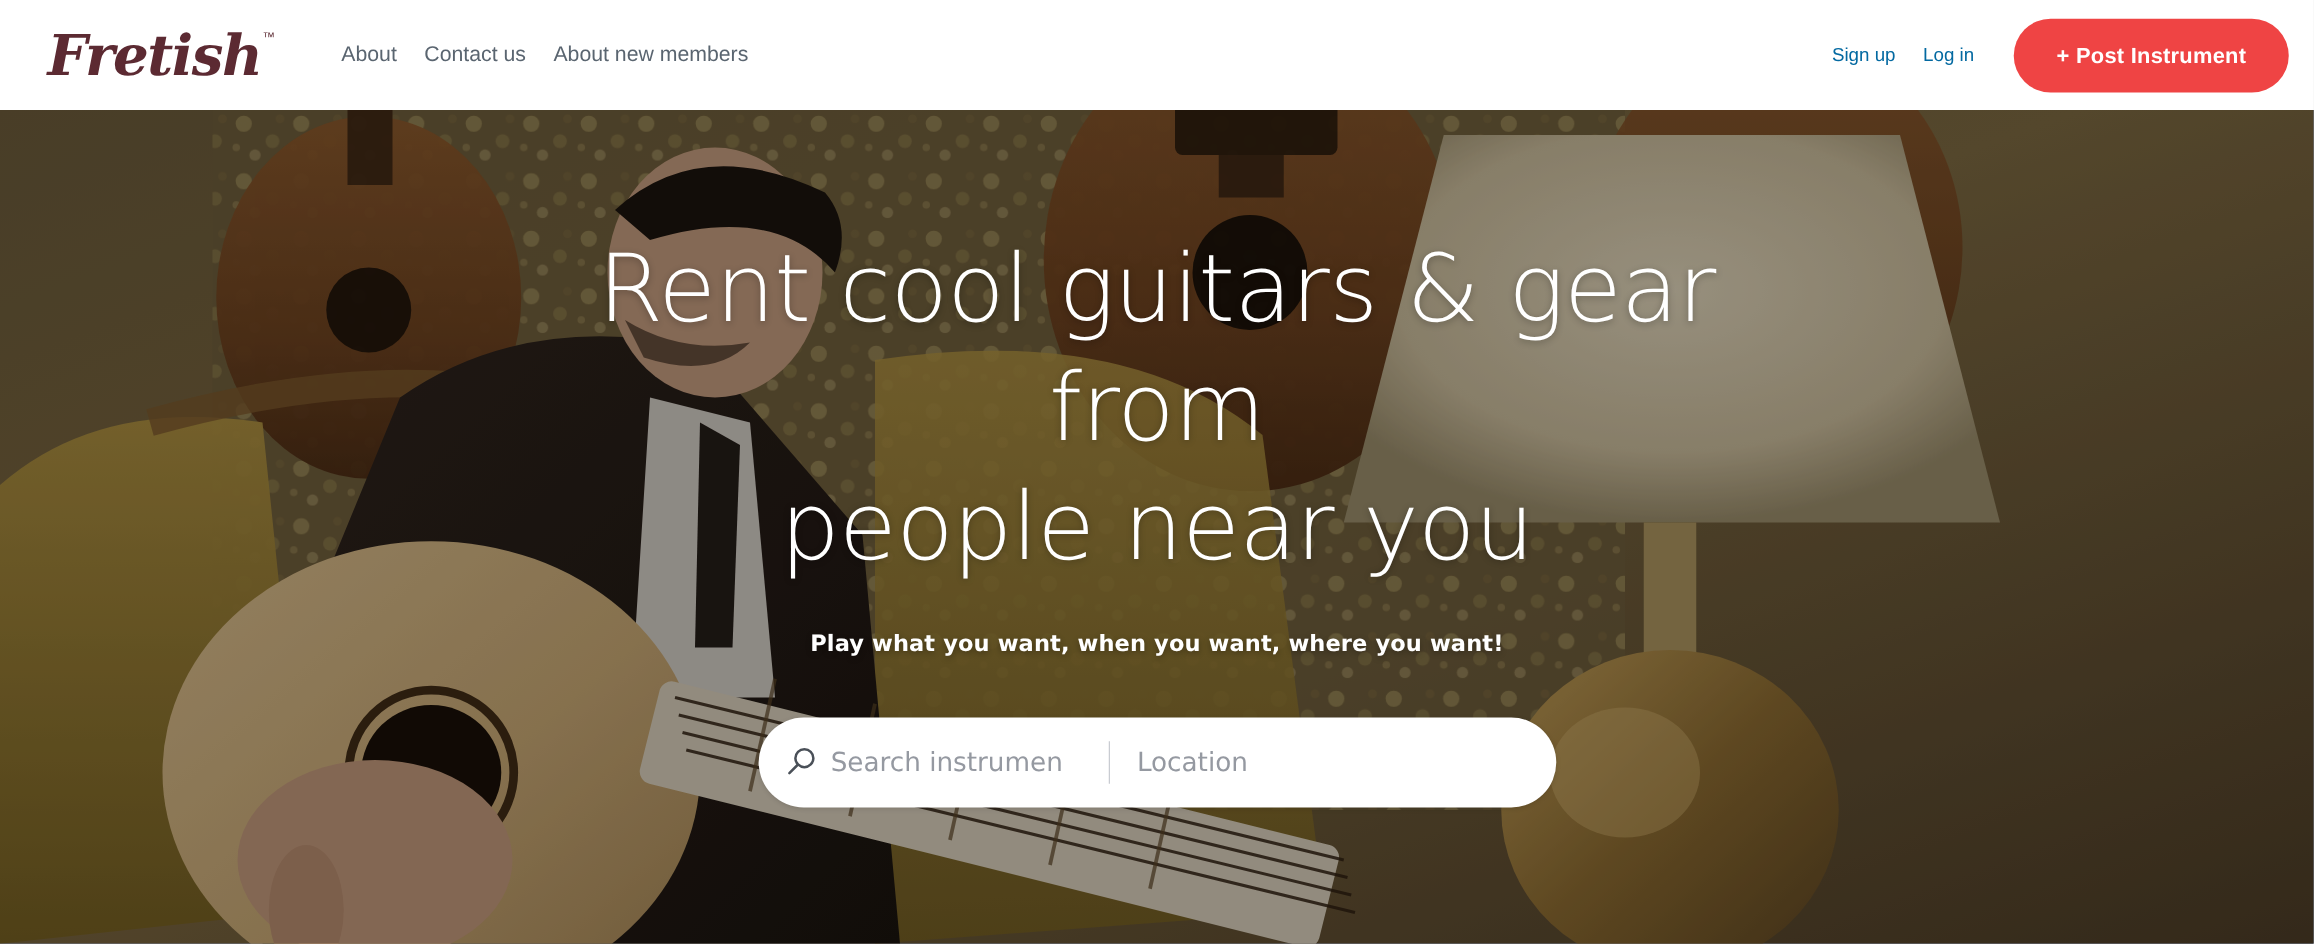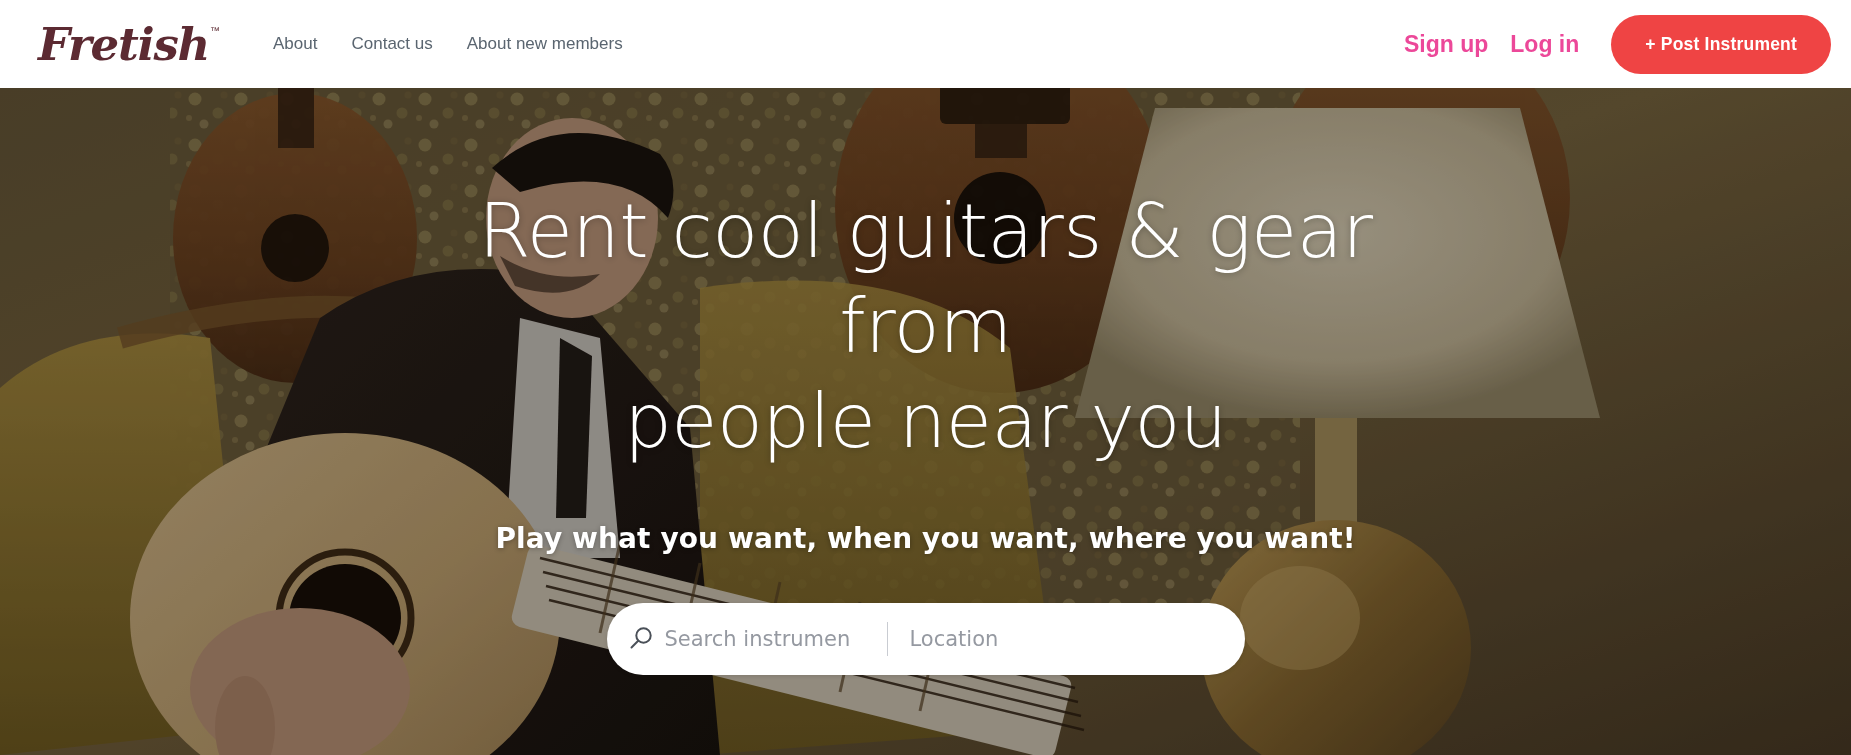"About" .nav-left { gap: 16px -> 4px }
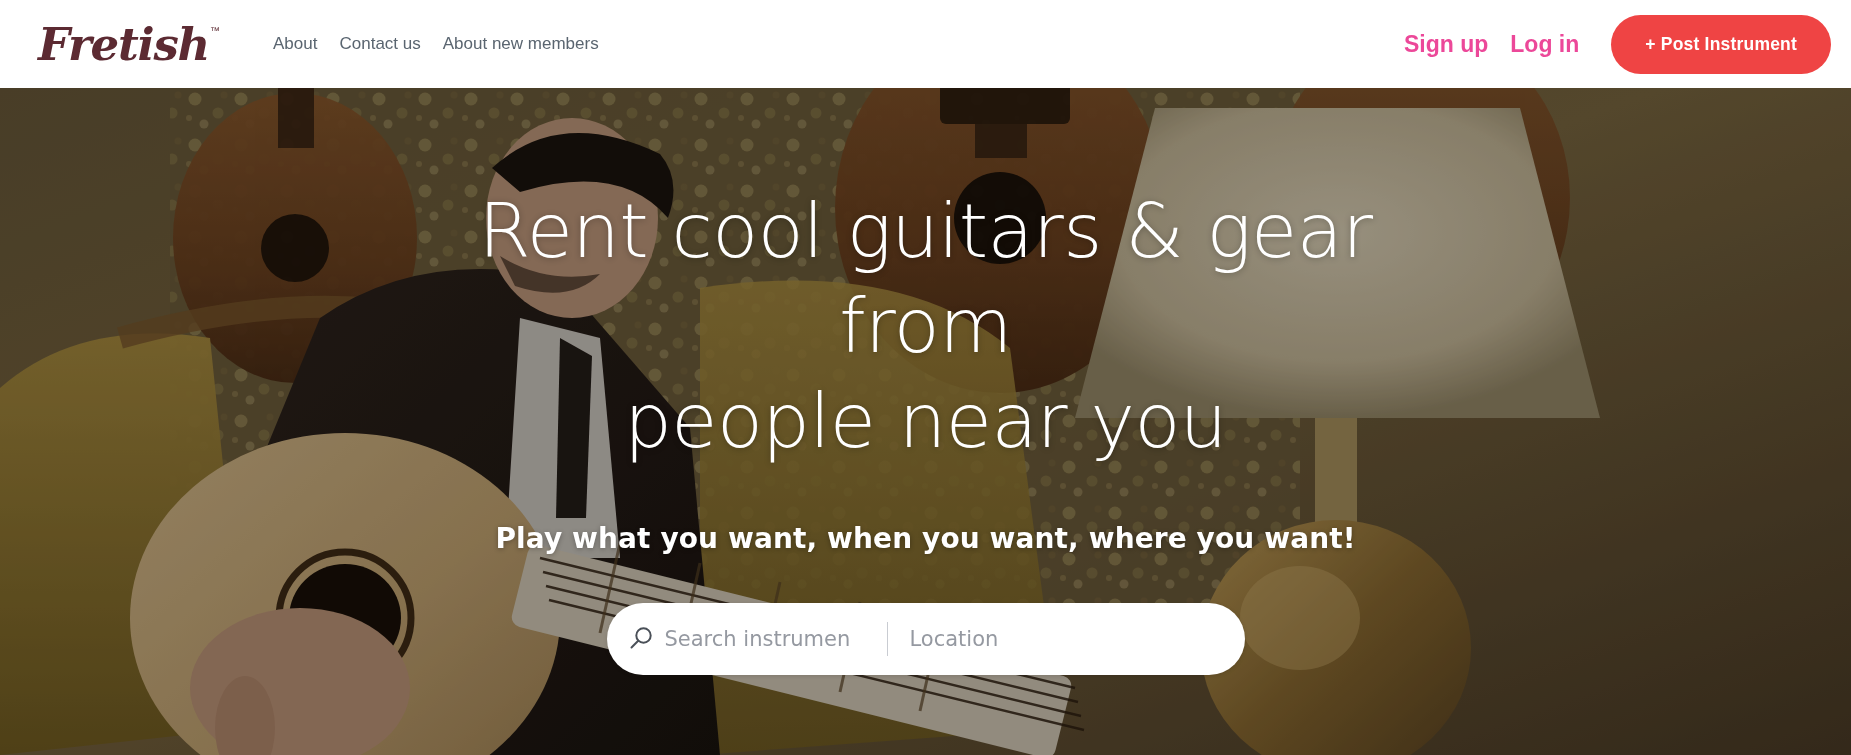"Sign up" .auth-link { color: #ec4899 -> #0369a1; font-size: 23px -> 15px; font-weight: bold -> none }
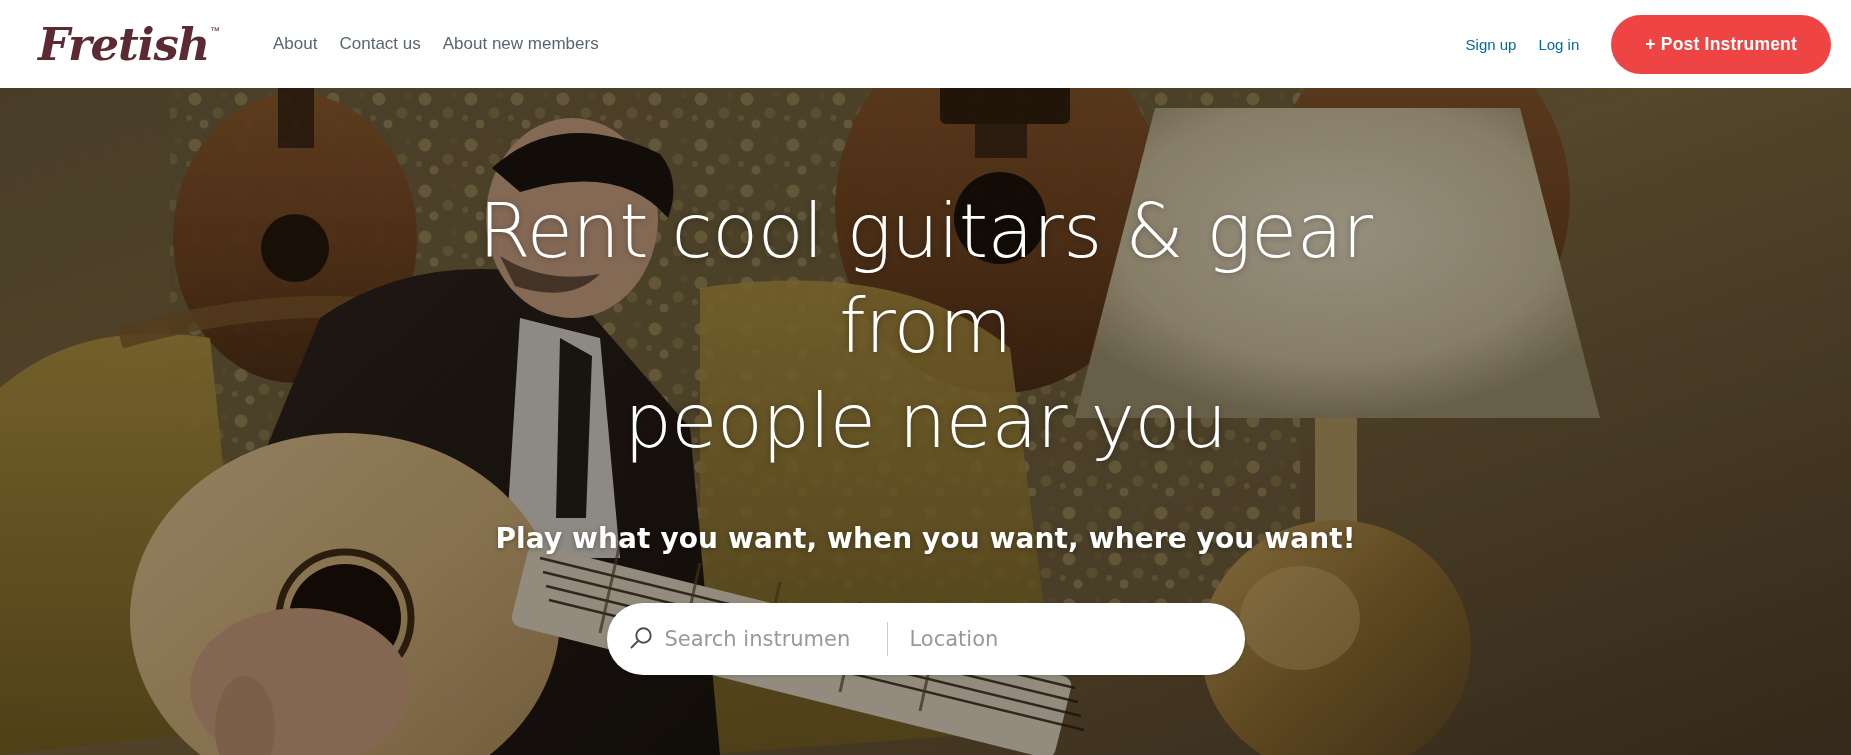"Play what you want, when" .hero-subtitle { font-size: 28px -> 18px; margin-top: 53px -> 36px }
